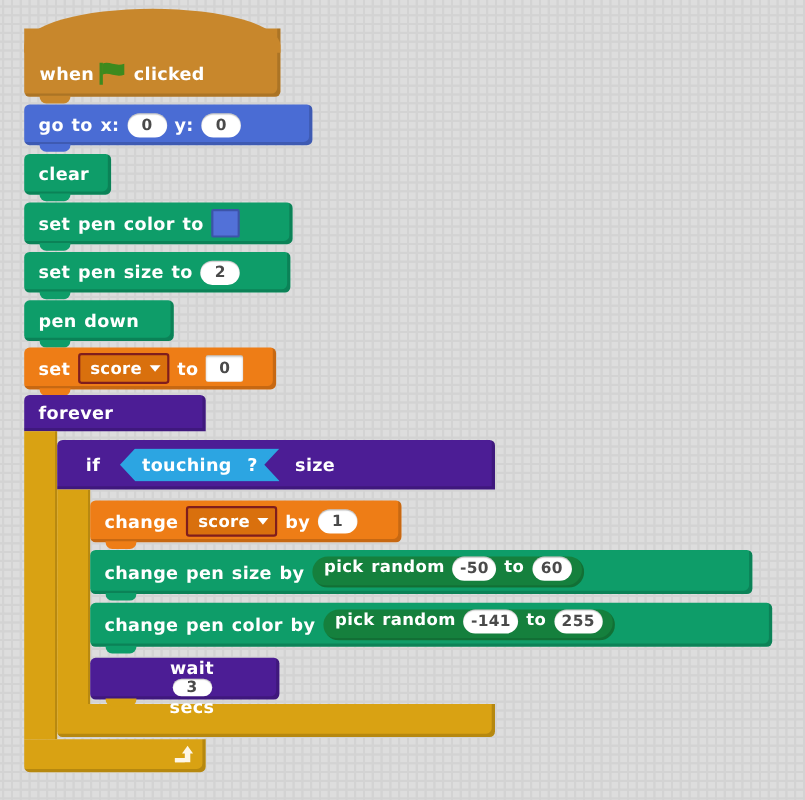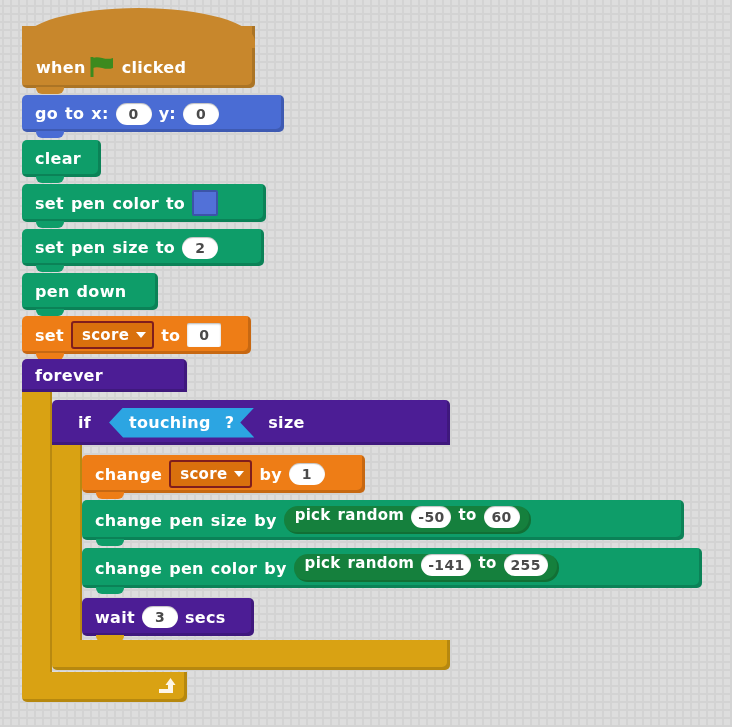"wait" #wait { flex-direction: none -> column }
